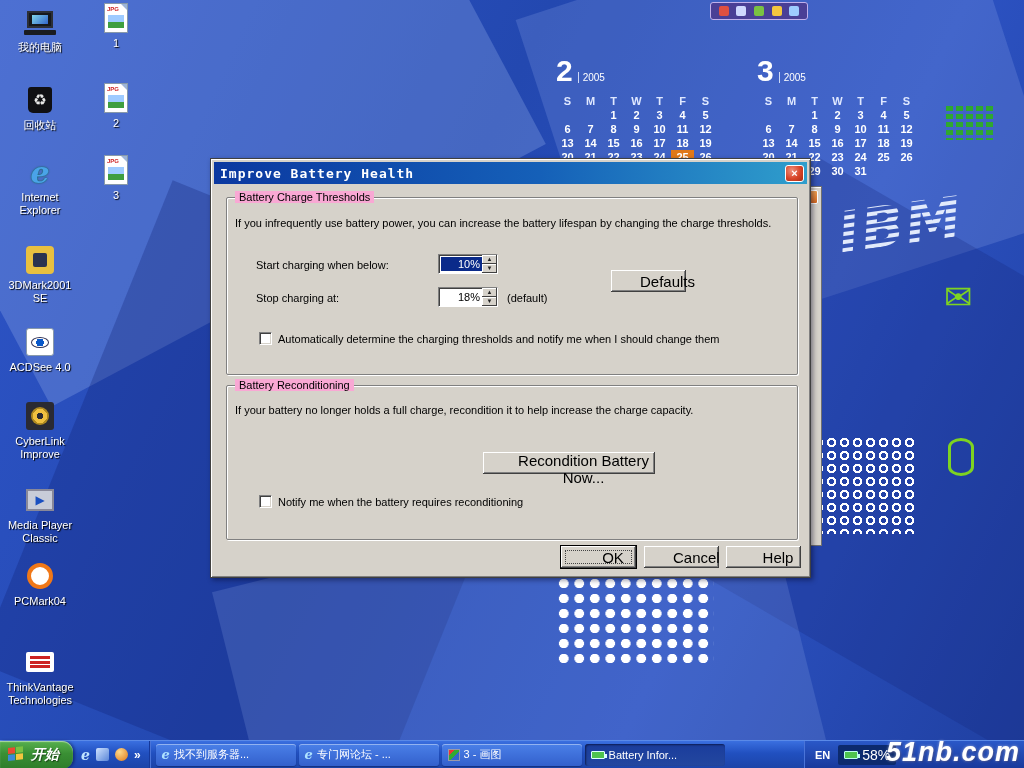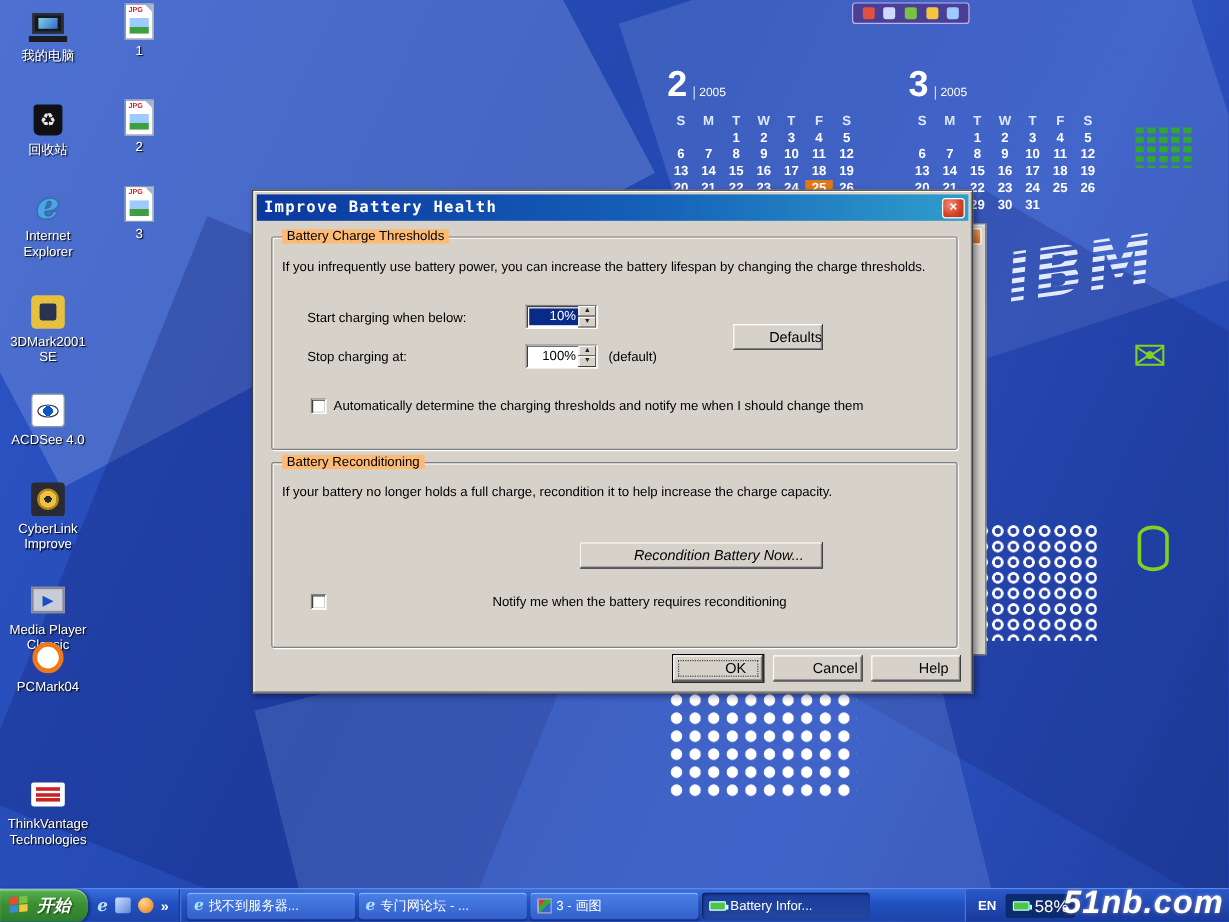"Battery Charge Thresholds" .group-legend { background: #fdba74 -> #f9a8d4 }
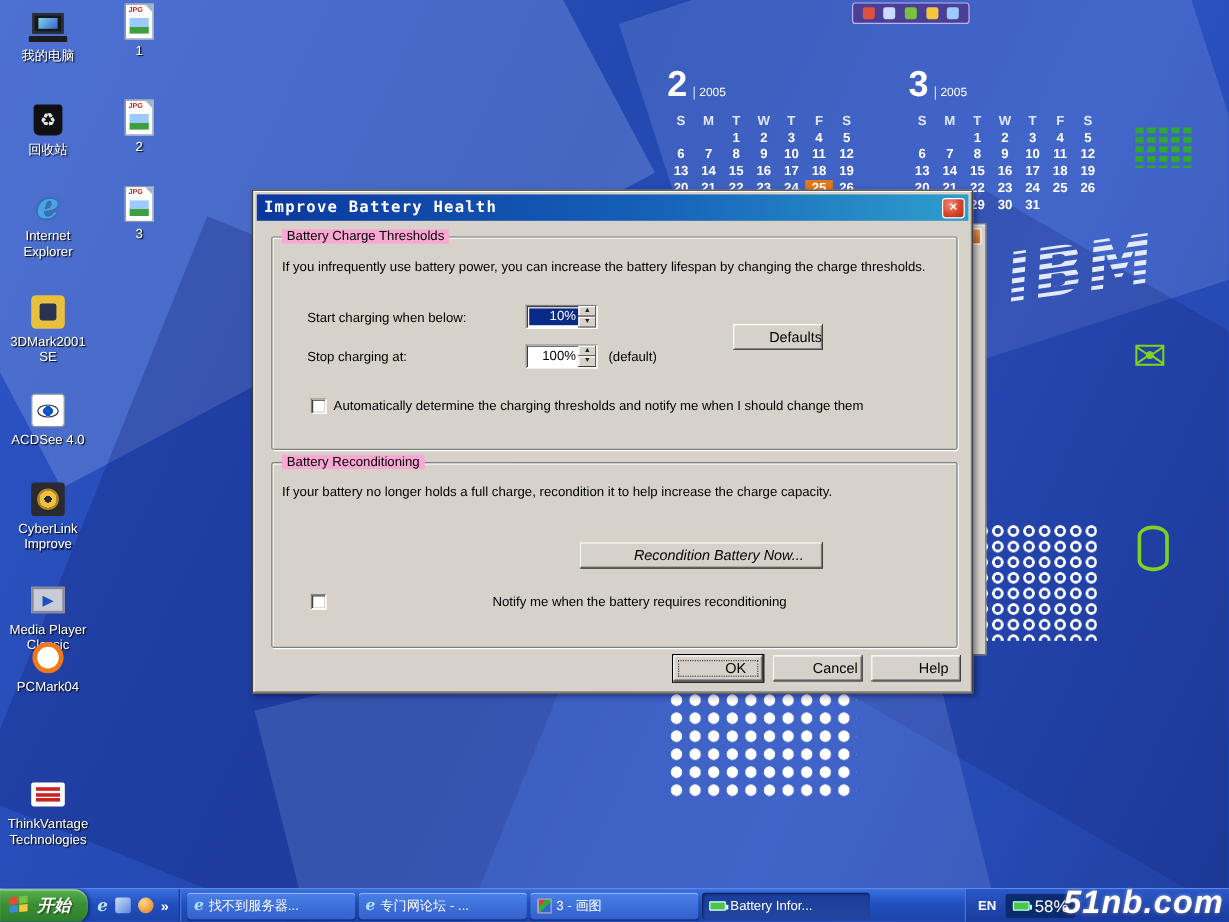"Defaults" .btn { font-size: 12px -> 15px }
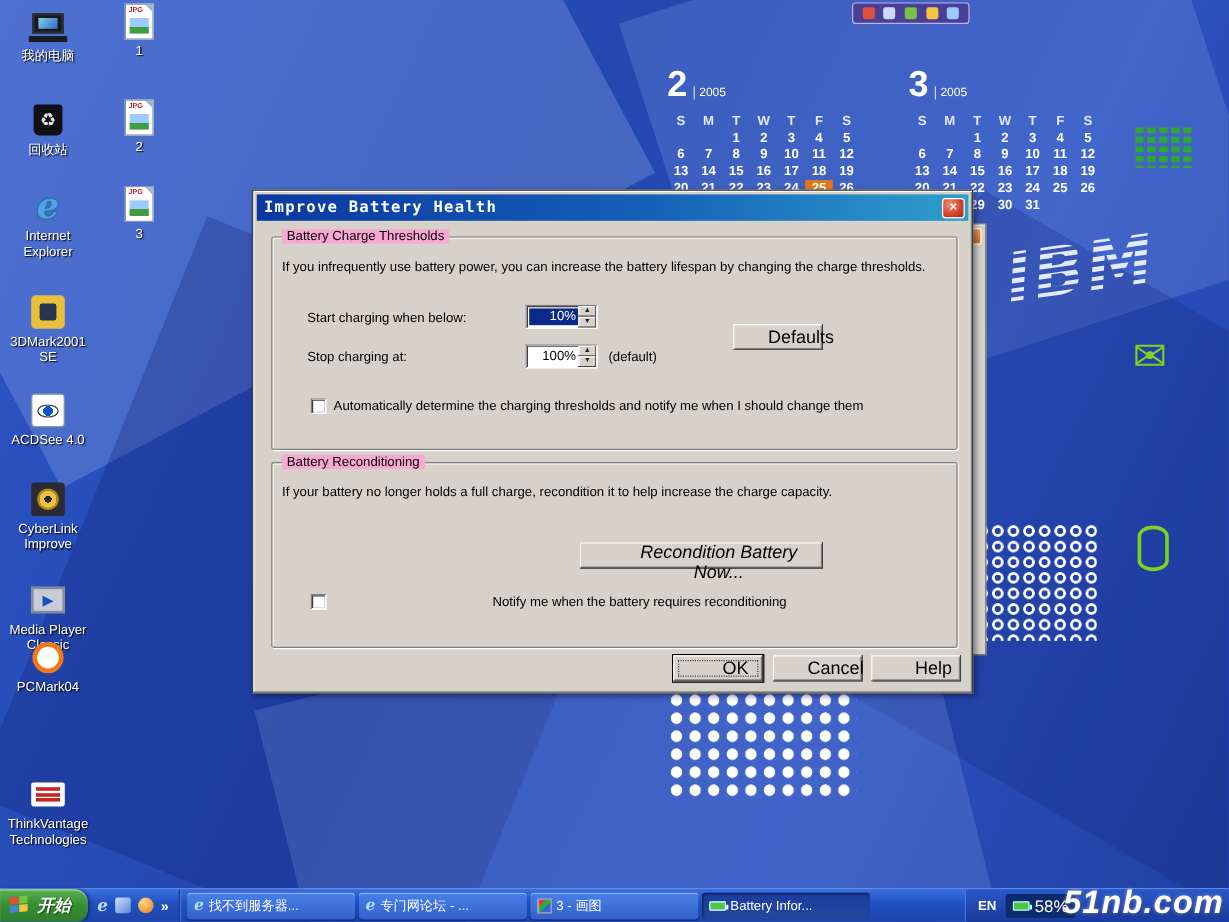"100%" span.spin-value { text: 100% -> 18% }
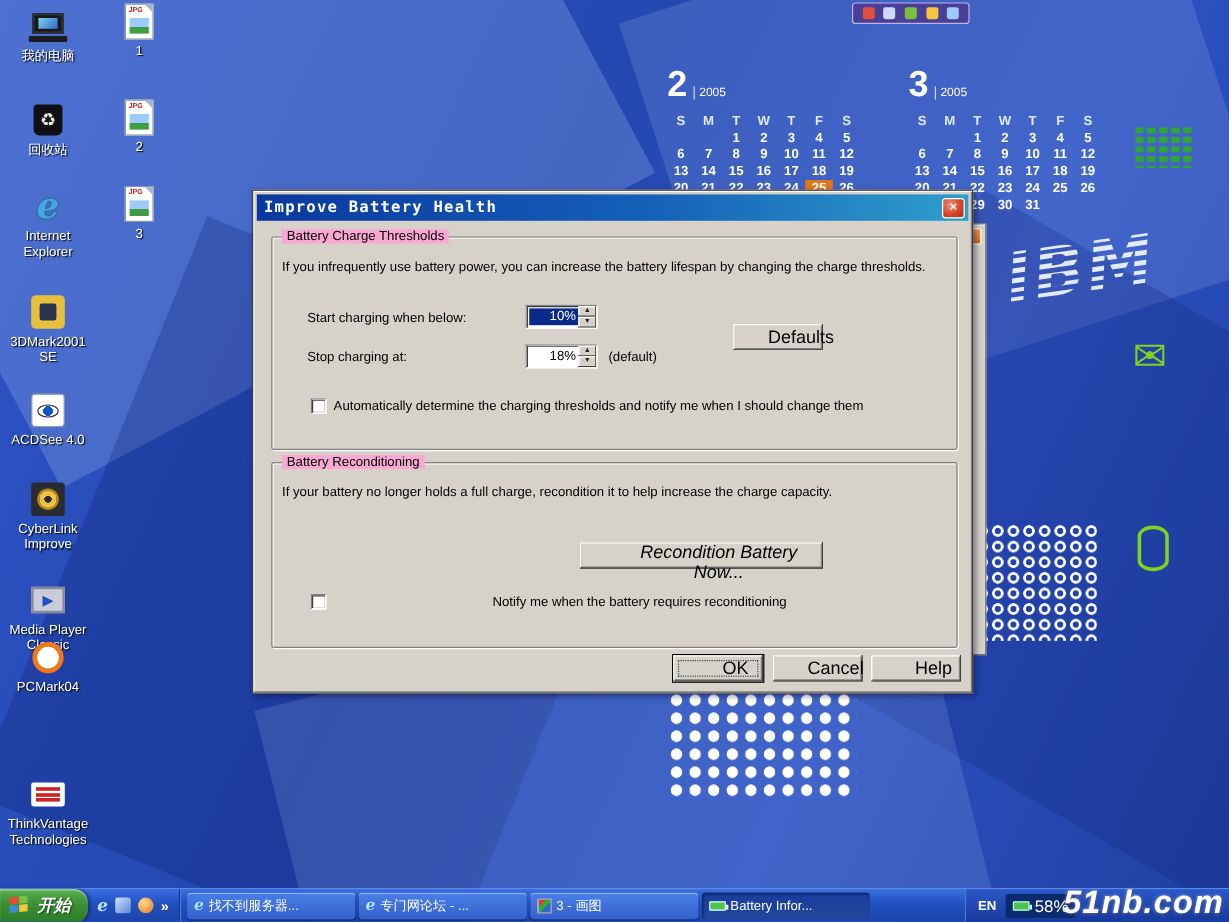"Recondition Battery Now..." button.btn { font-style: italic -> none; width: 203px -> 172px }
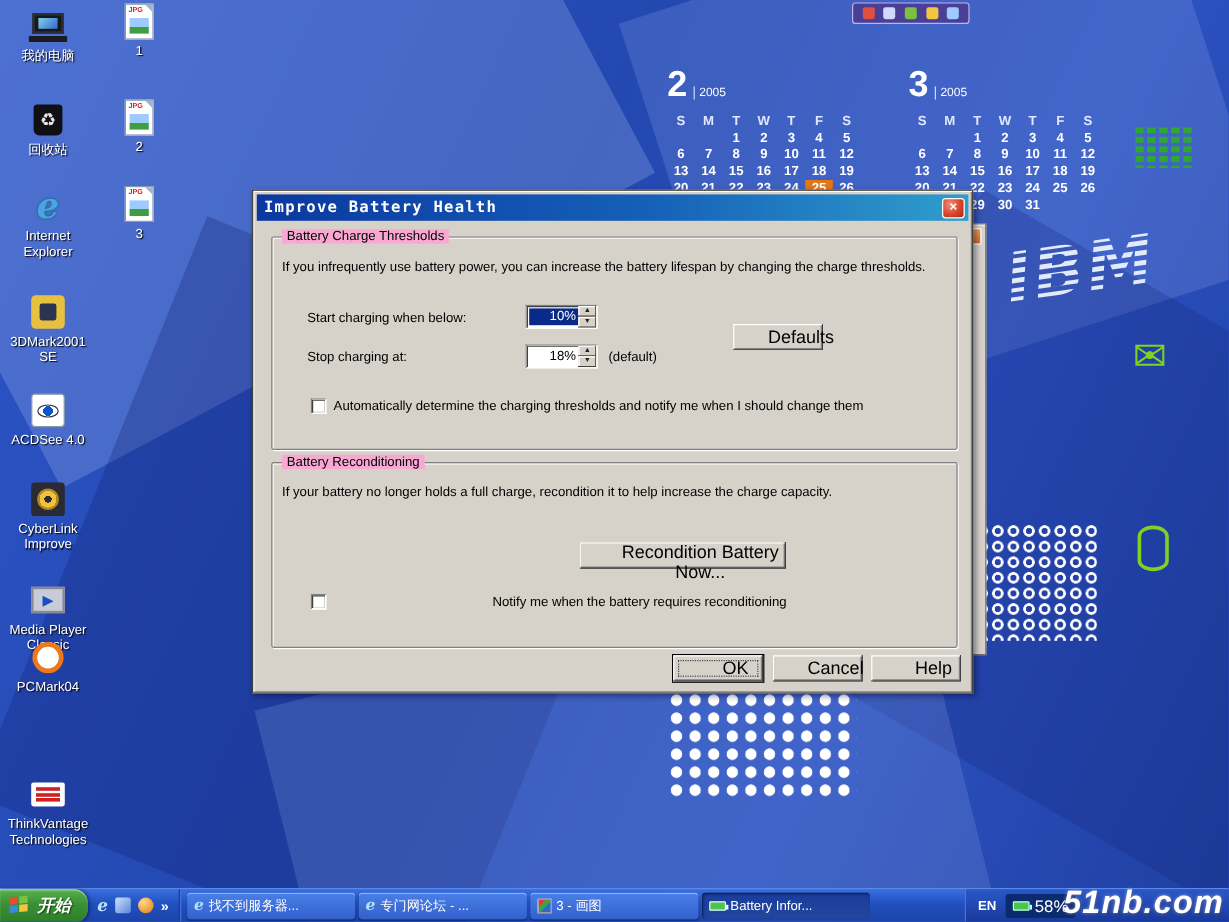"Notify me when the battery" div.dlg-text { text-align: center -> none }
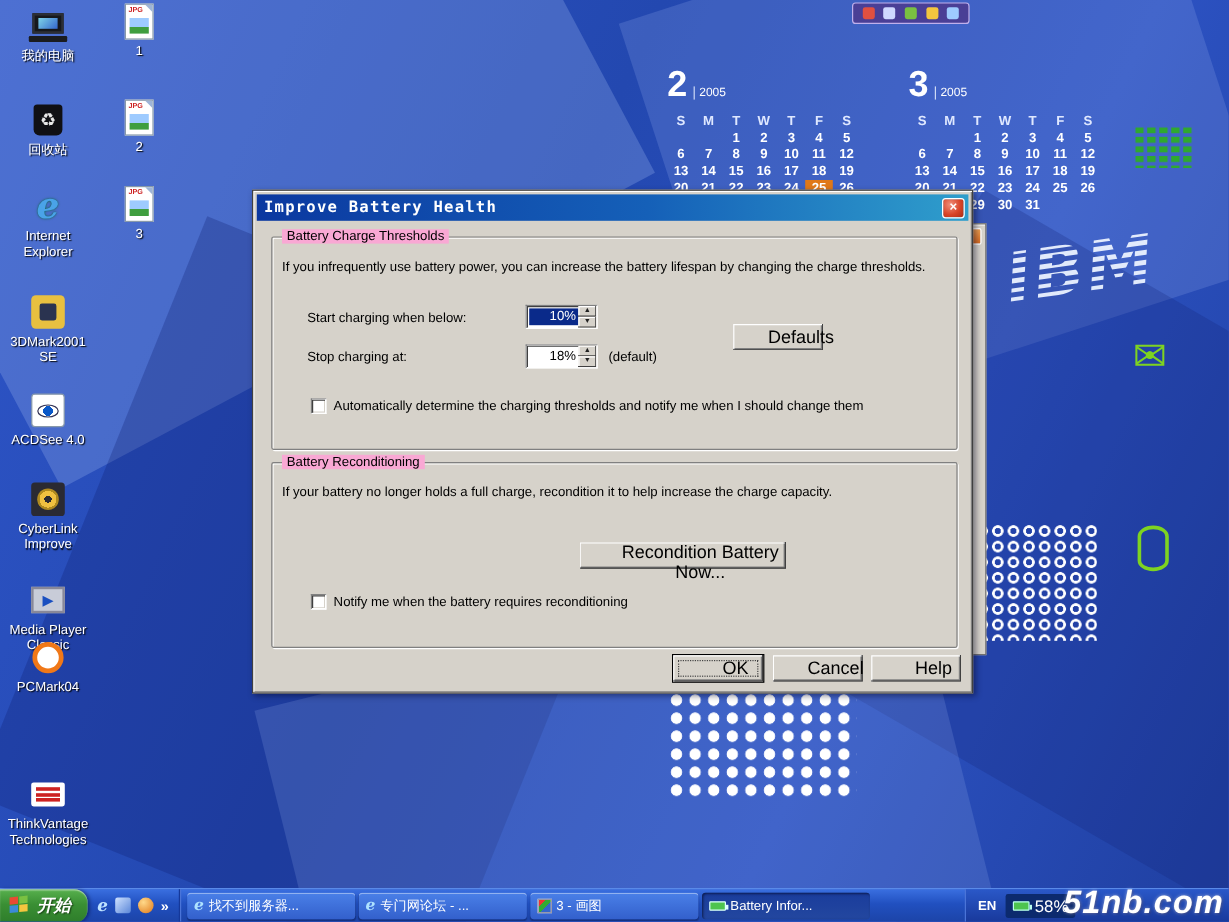"PCMark04" div.dsk-item { top: 532px -> 560px }
